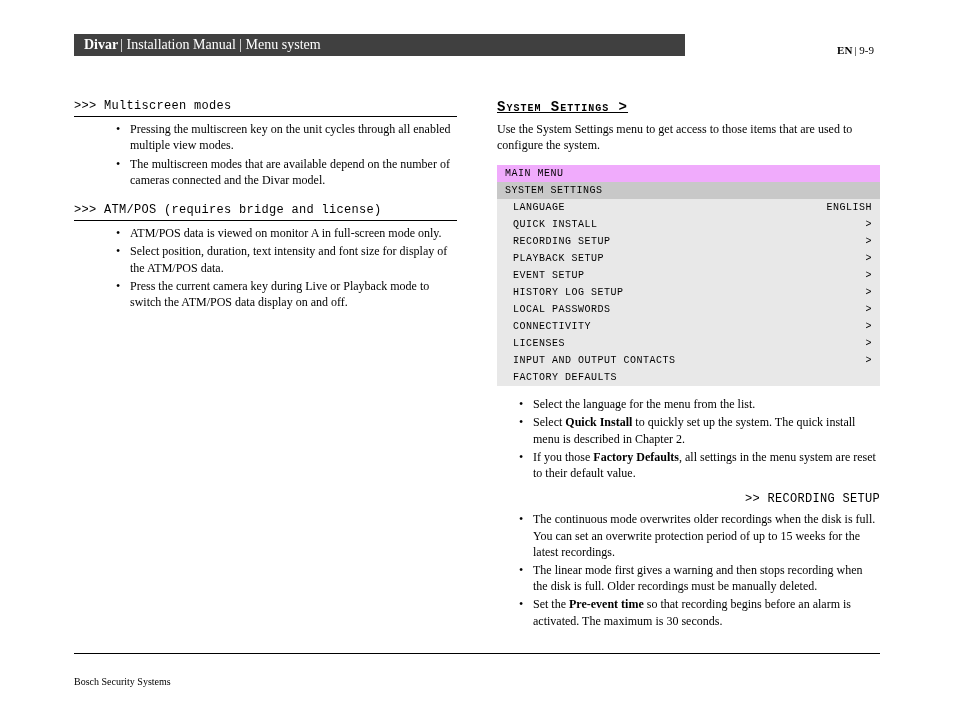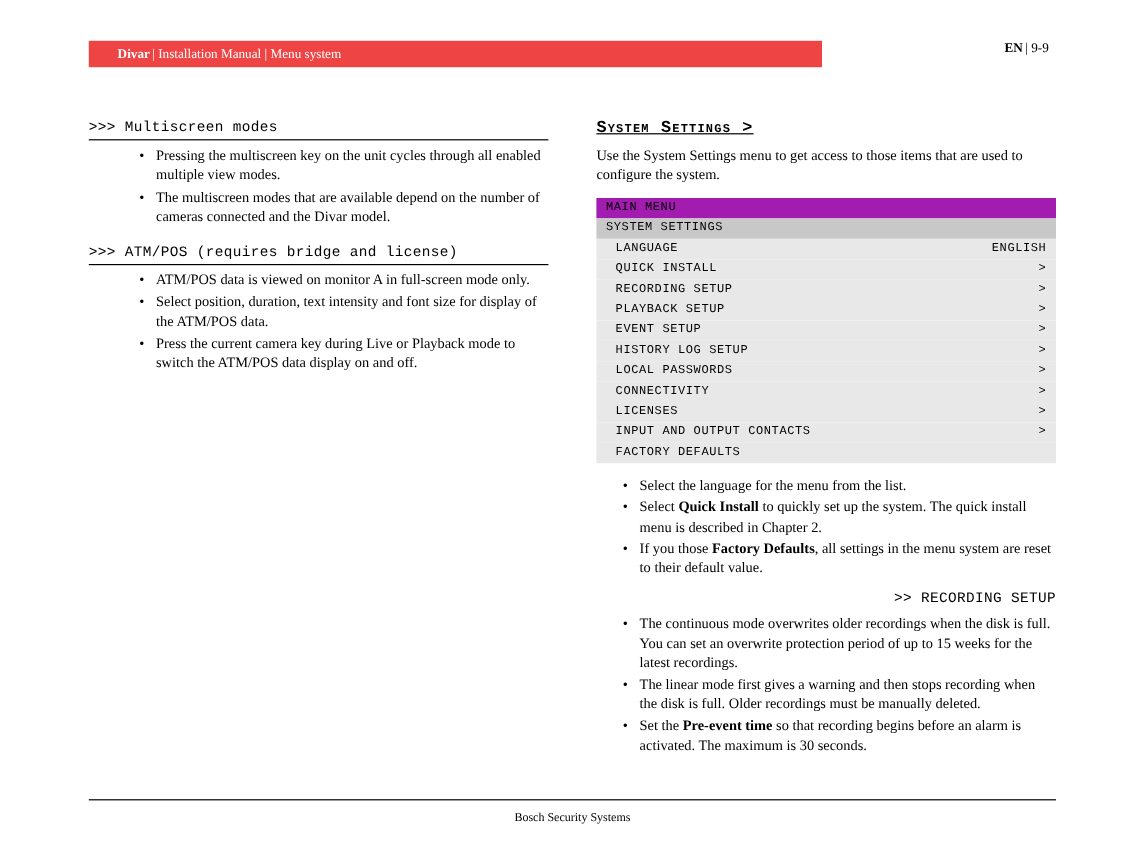"Divar" .header-left { background: #ef4444 -> #404040; font-size: 11px -> 14px; padding-left: 24px -> 10px }
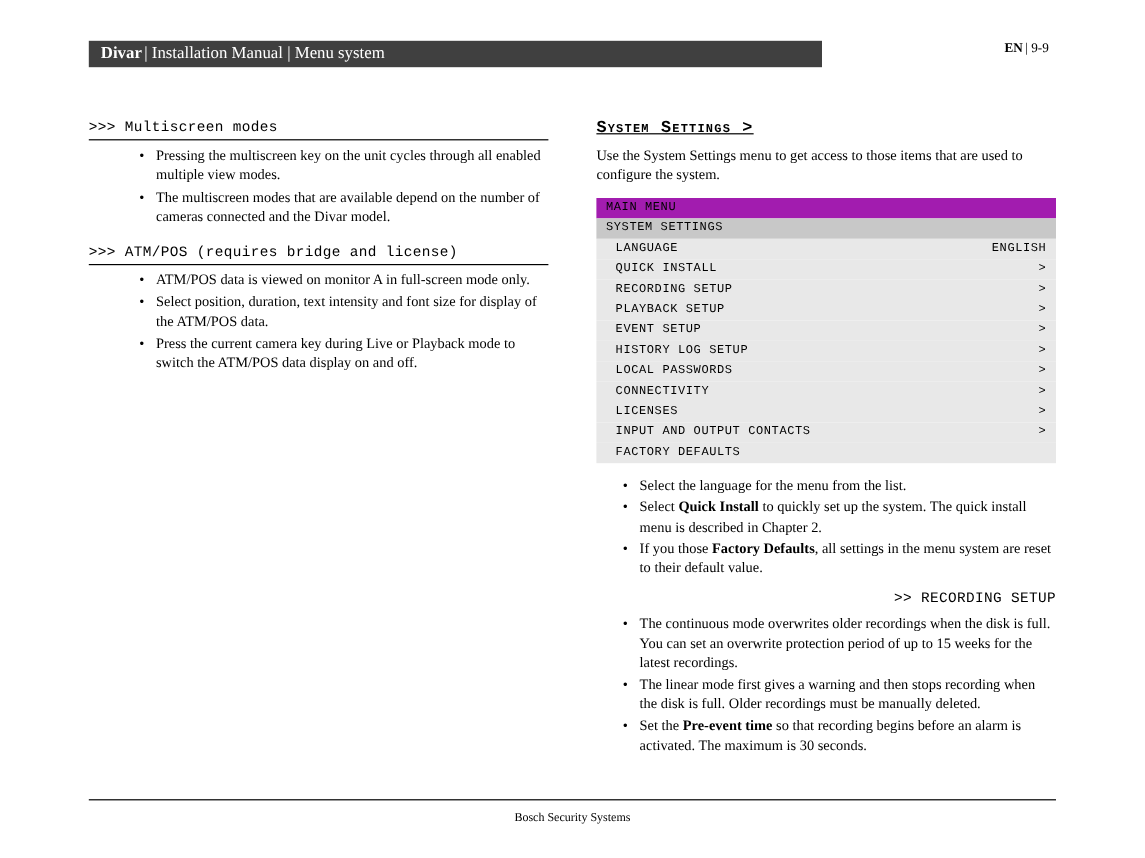"EN" .header-right { align-items: flex-start -> flex-end }
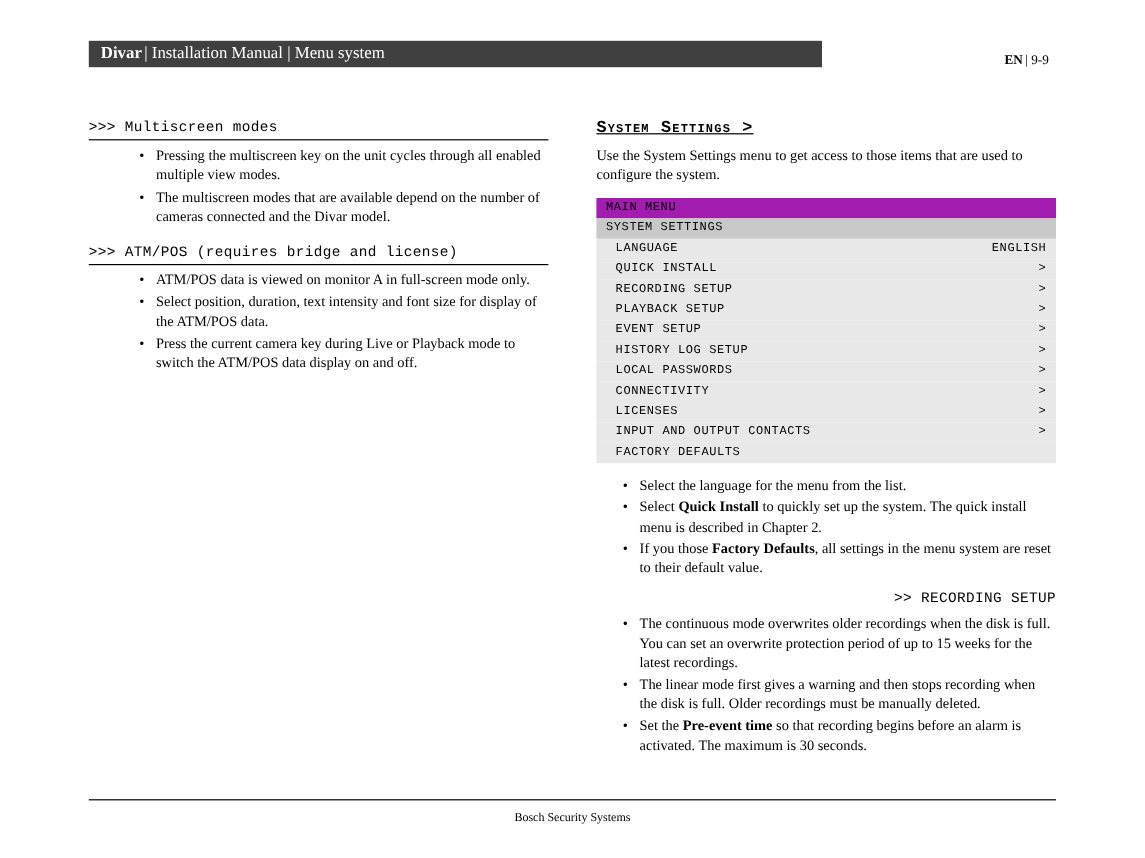"MAIN MENU" .menu-table .hdr1 { background: #a21caf -> #f0abfc }
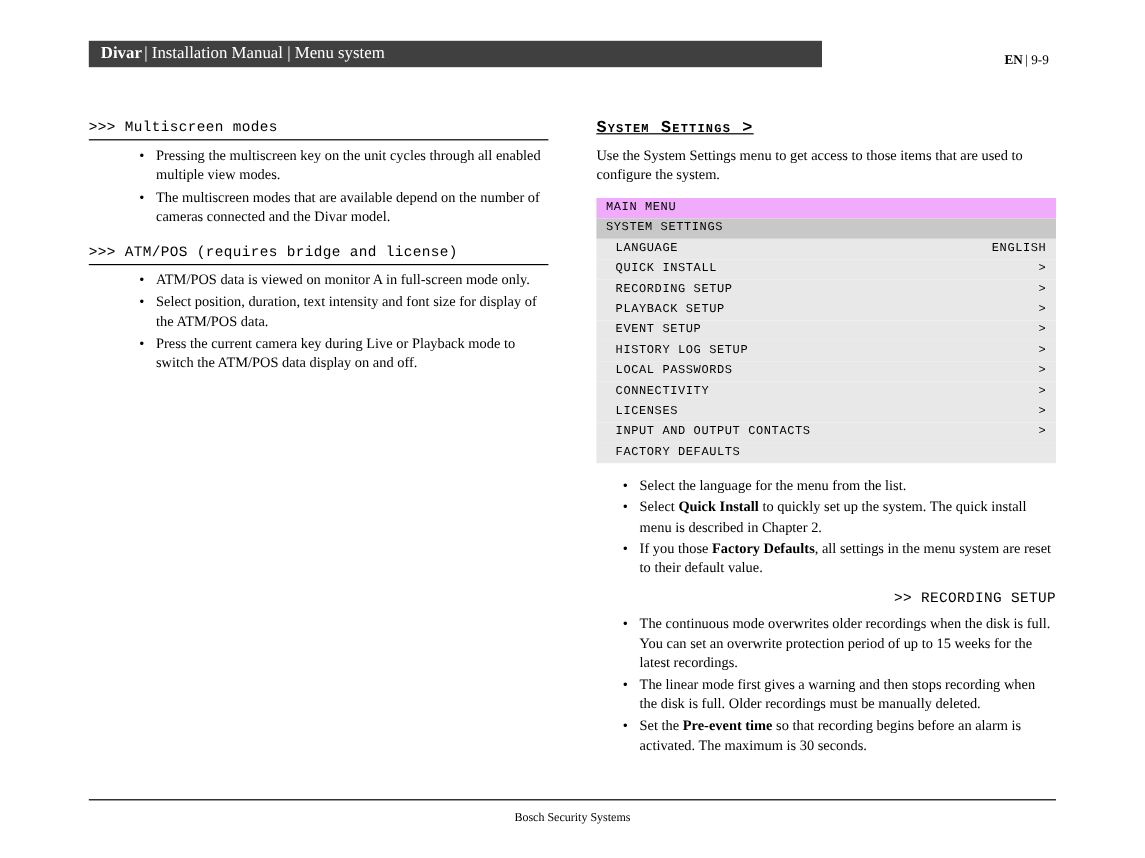"Bosch Security Systems" .footer { padding-top: 9px -> 22px; text-align: center -> none }
